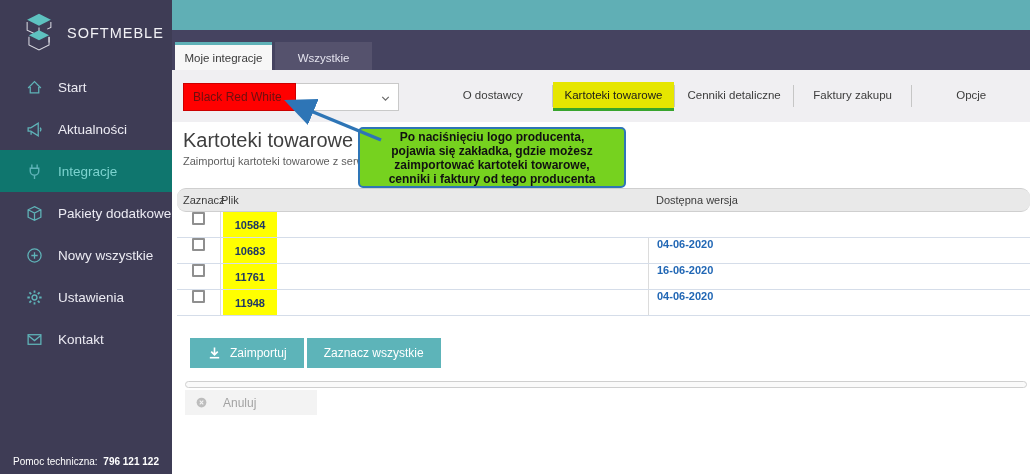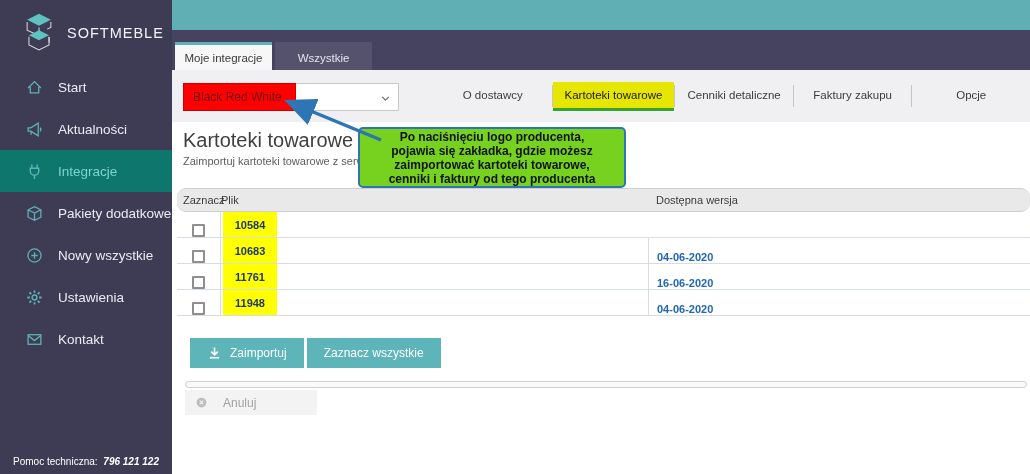"10584" .td { align-items: flex-end -> flex-start }
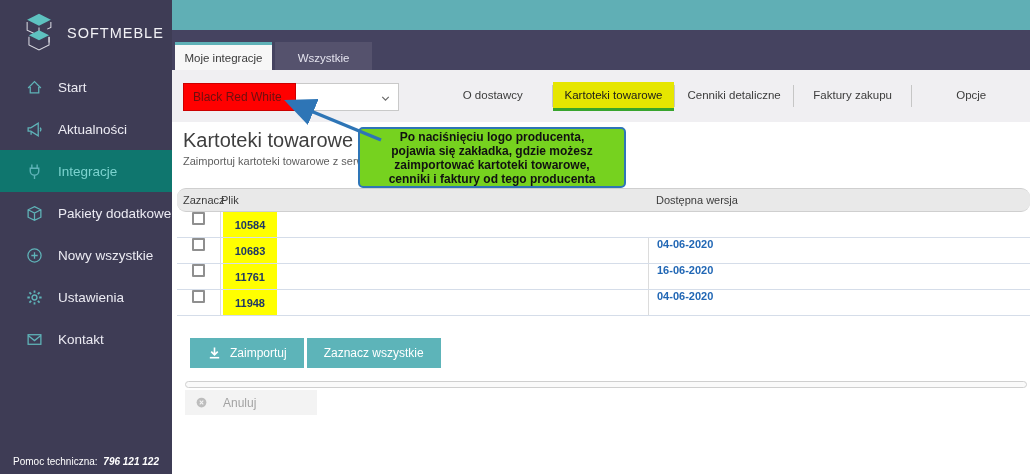"796 121 122" .support b { font-style: italic -> none }
